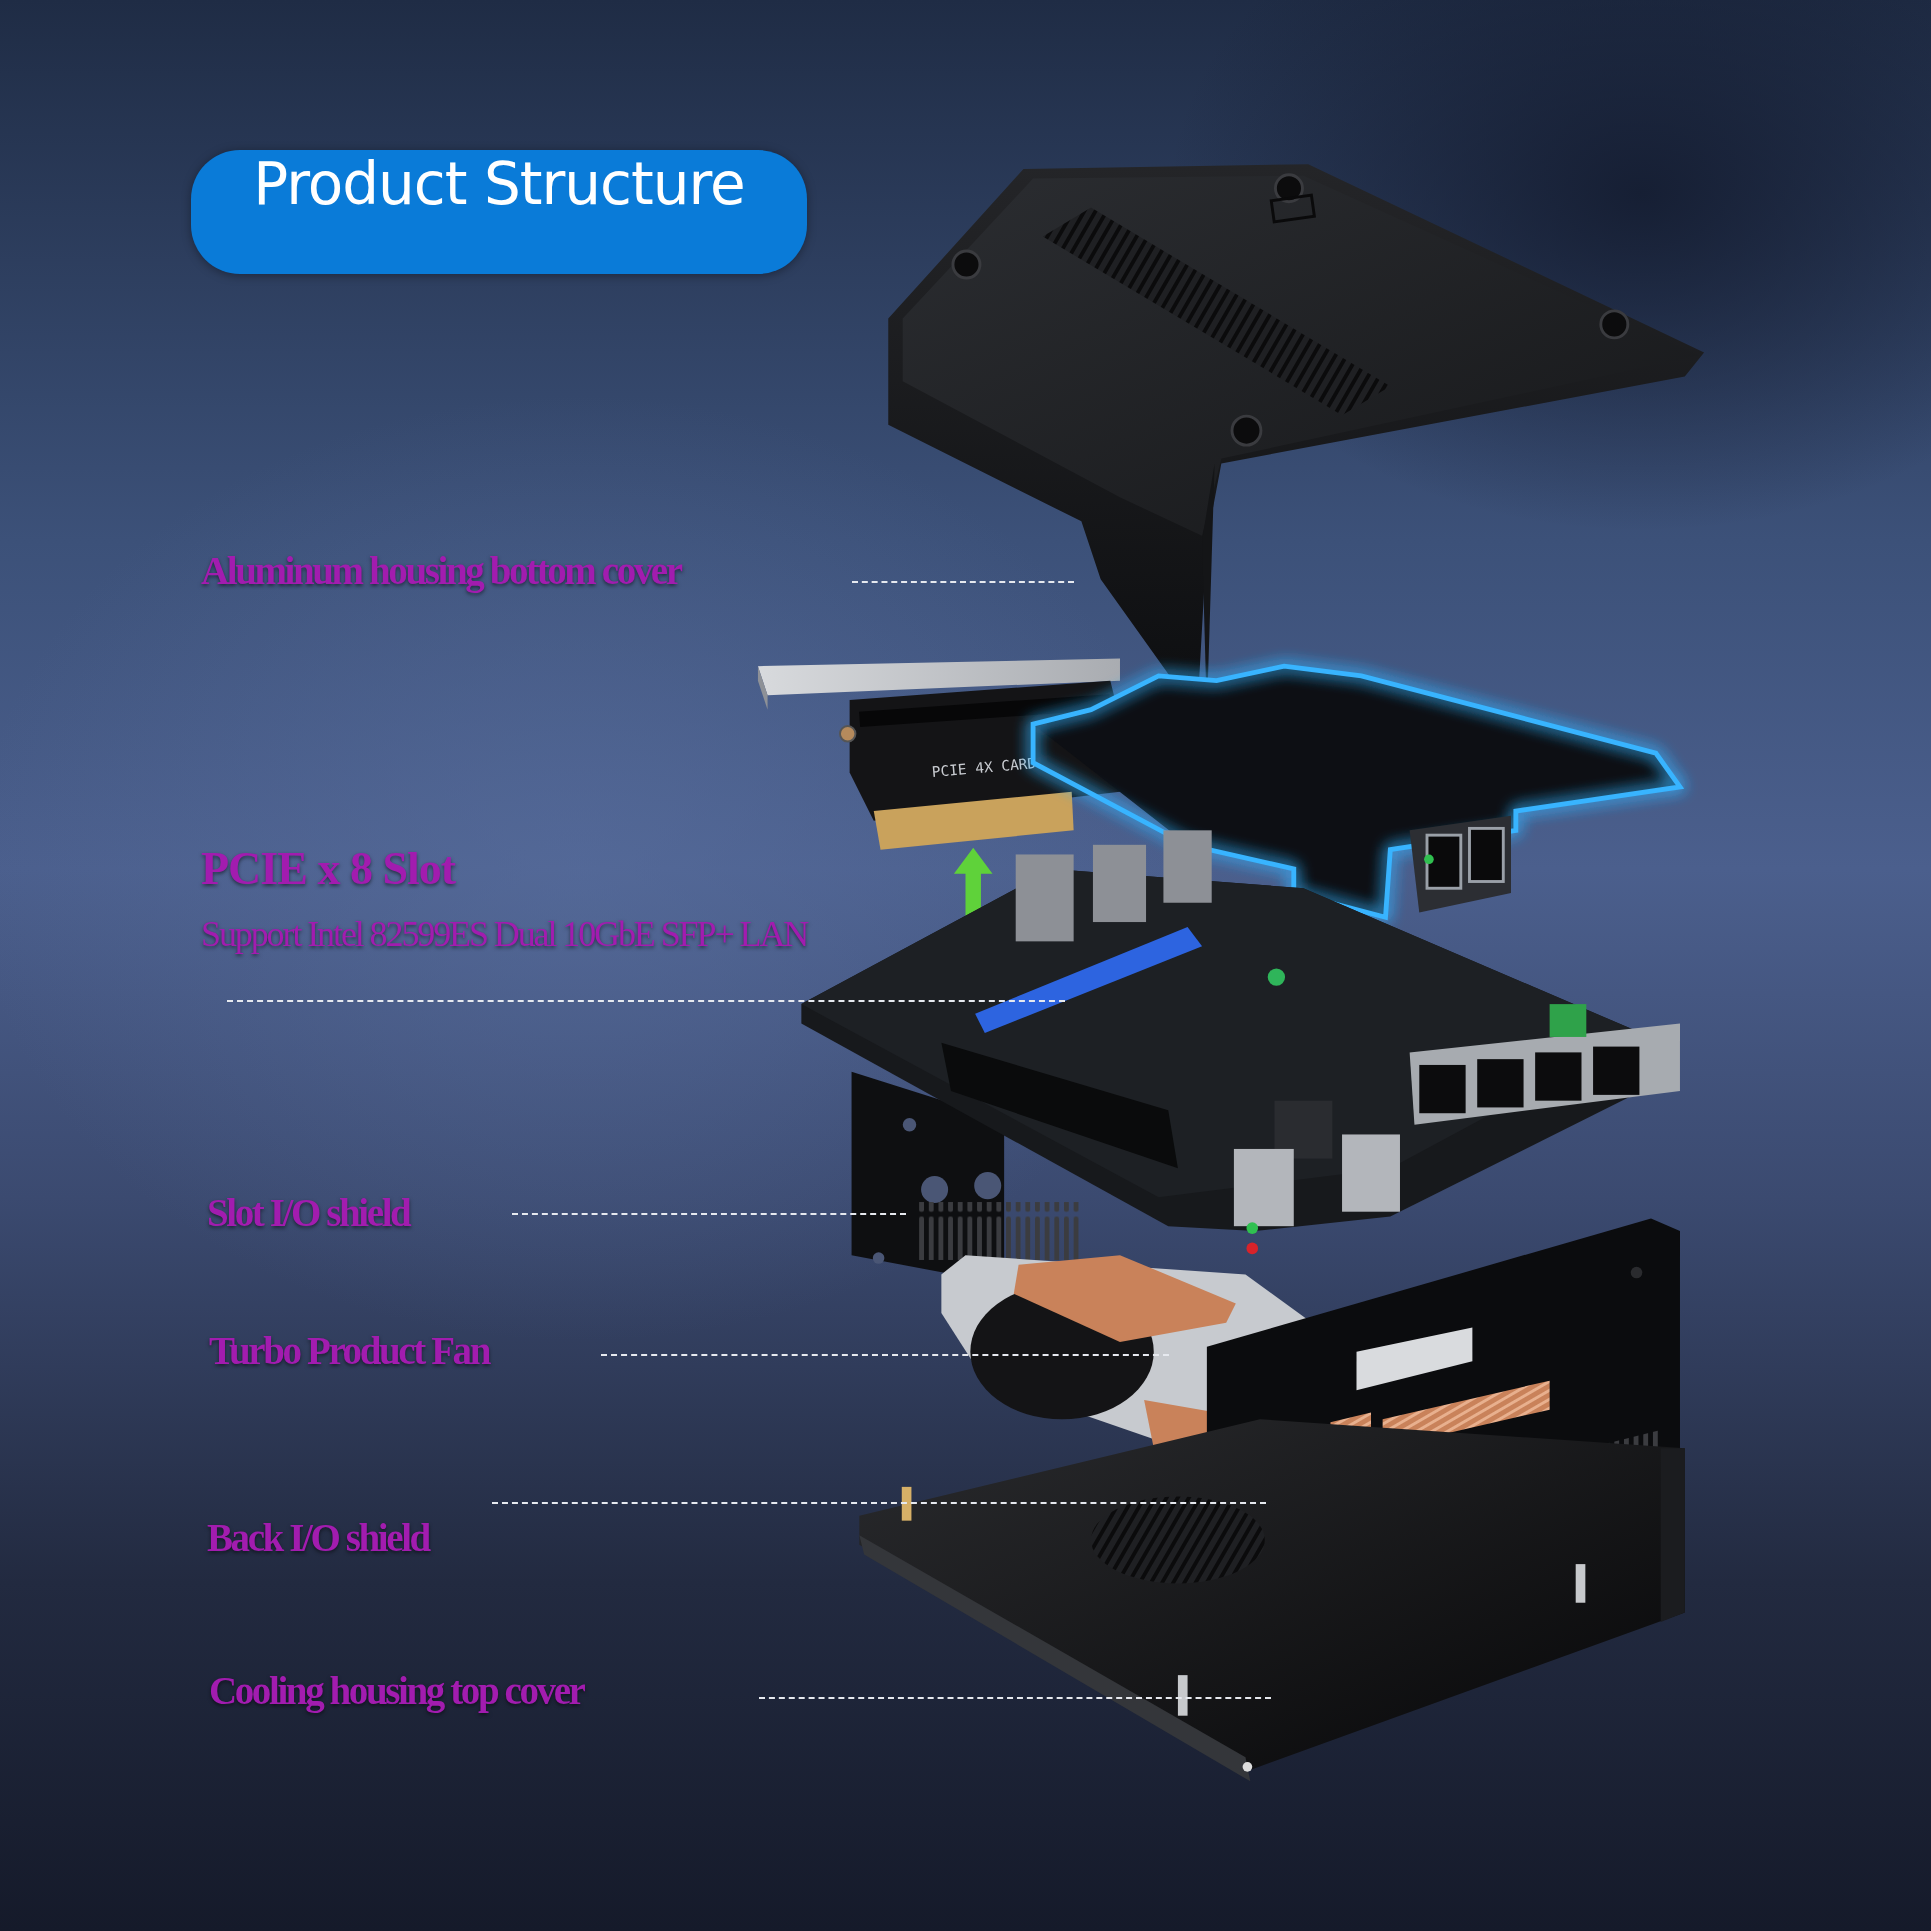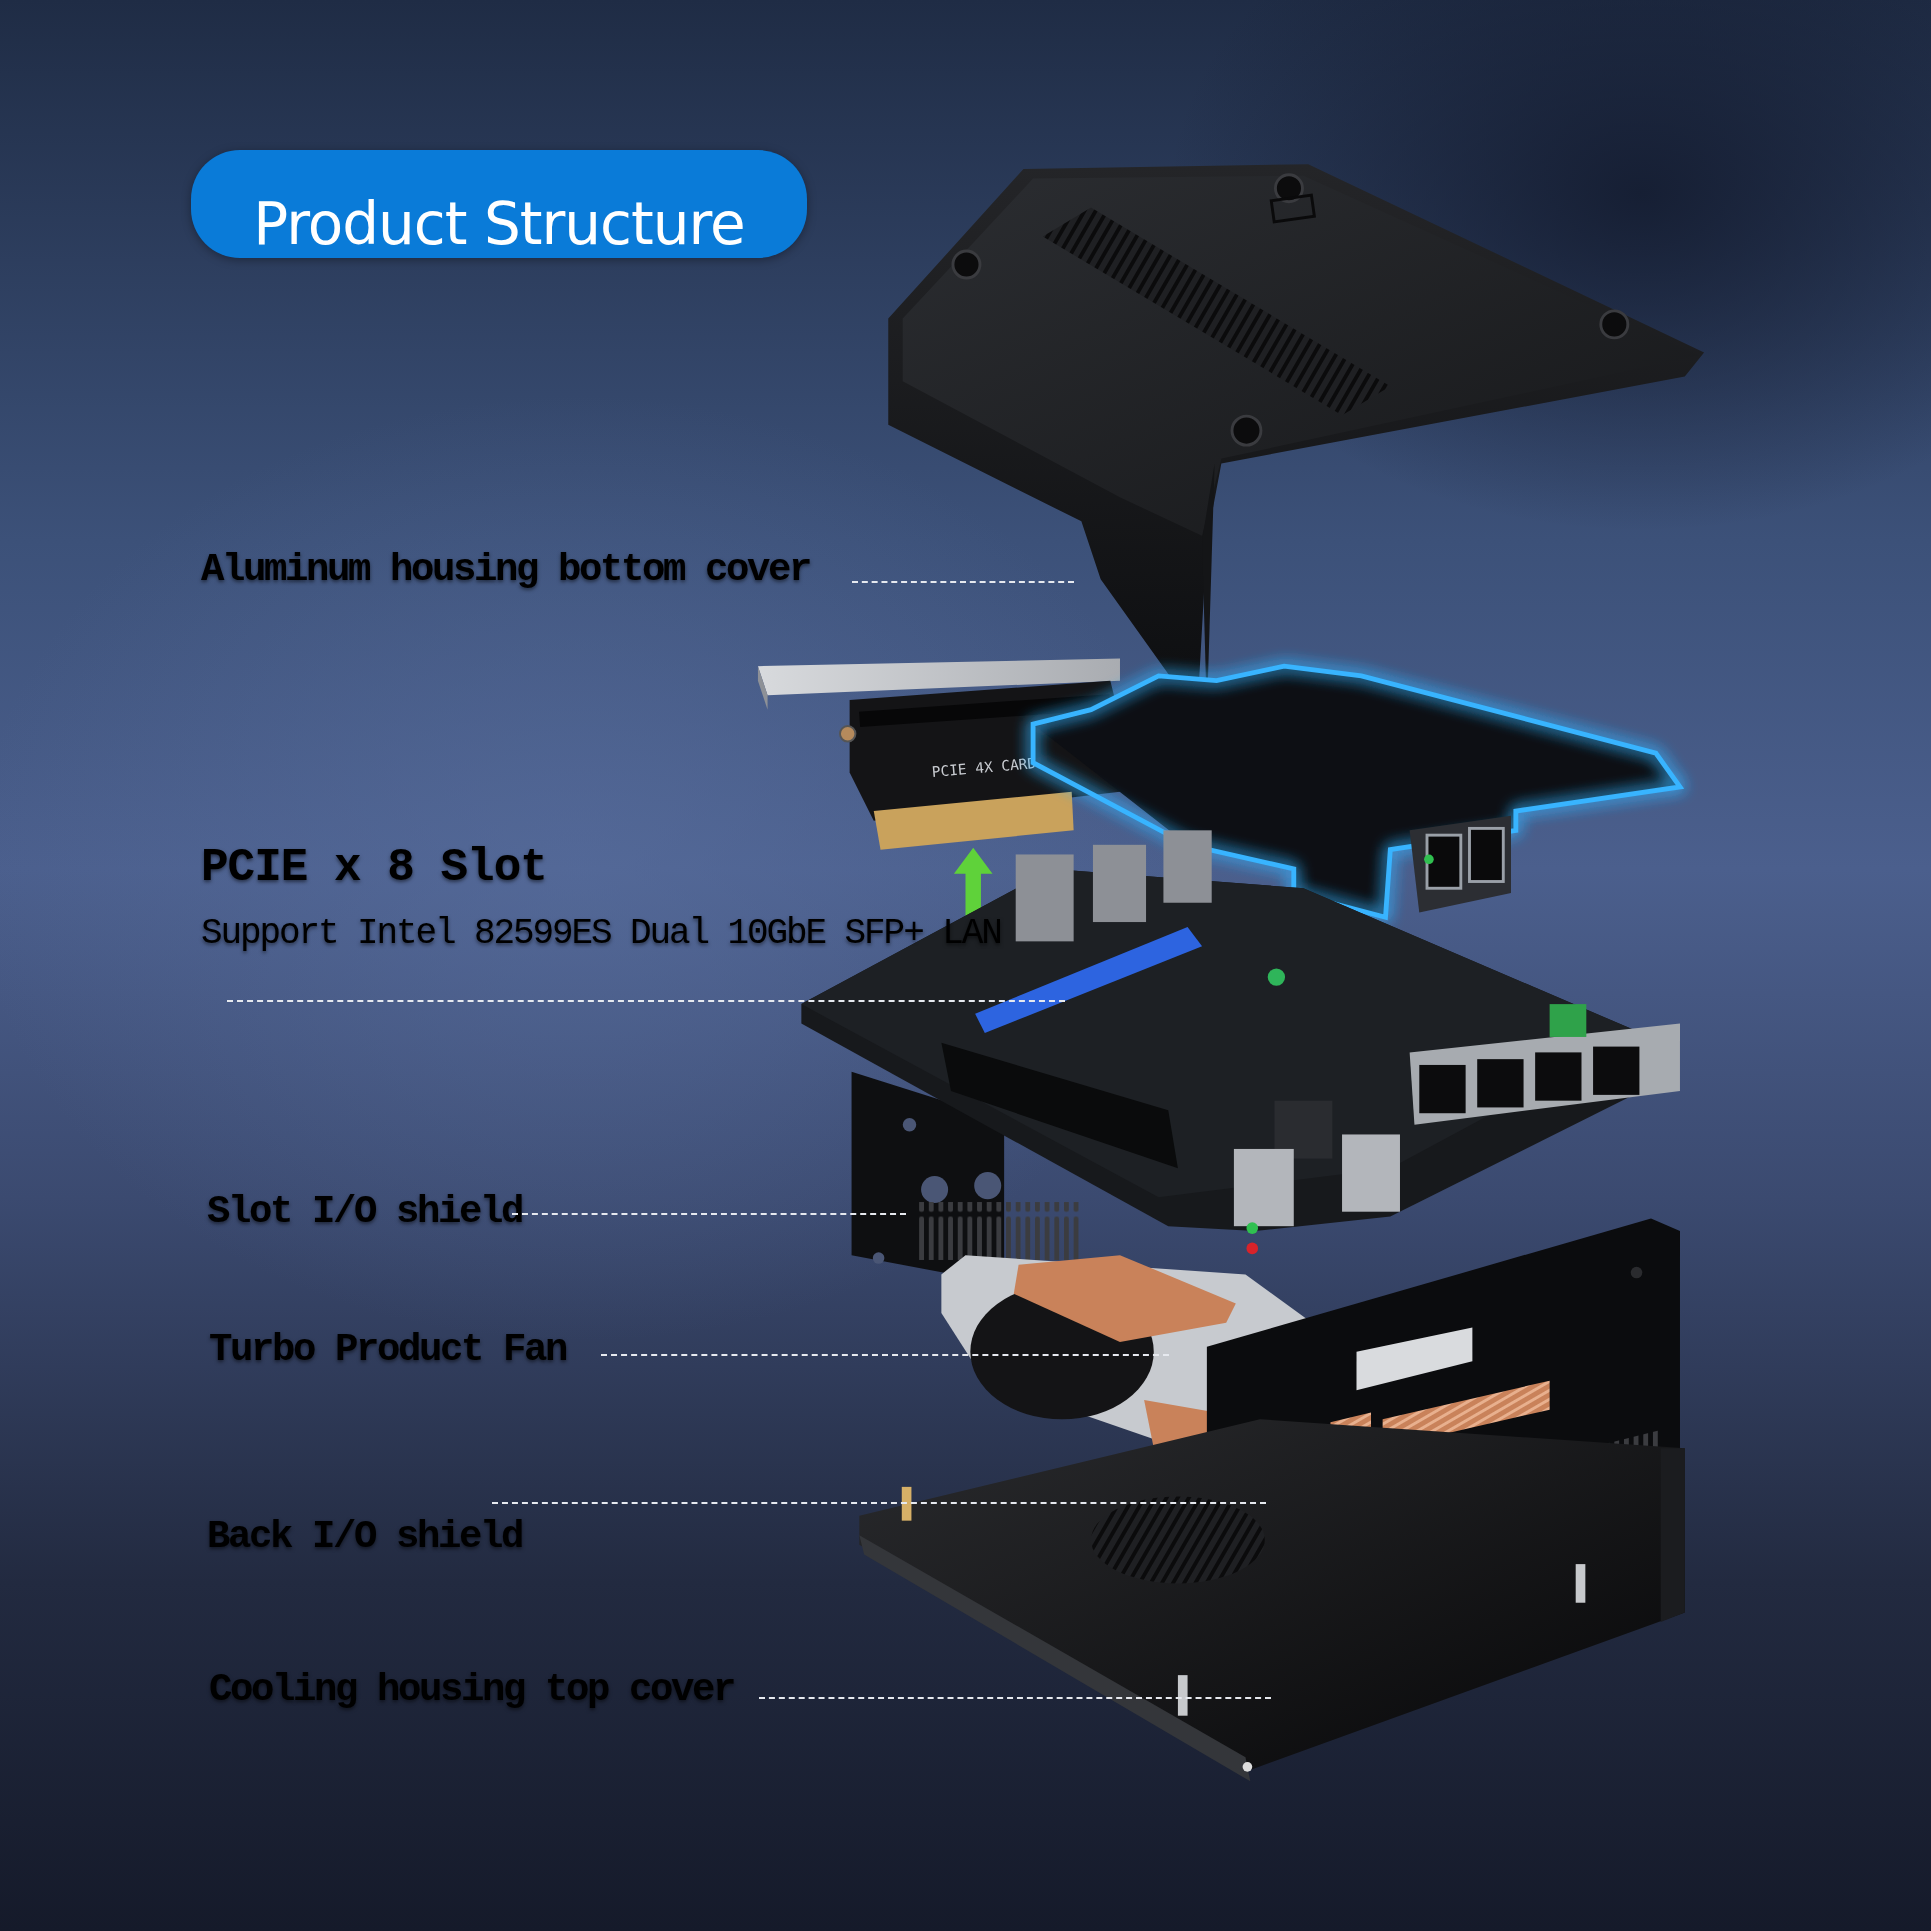"Product Structure" .title-pill { align-items: flex-end -> flex-start; height: 108px -> 124px }
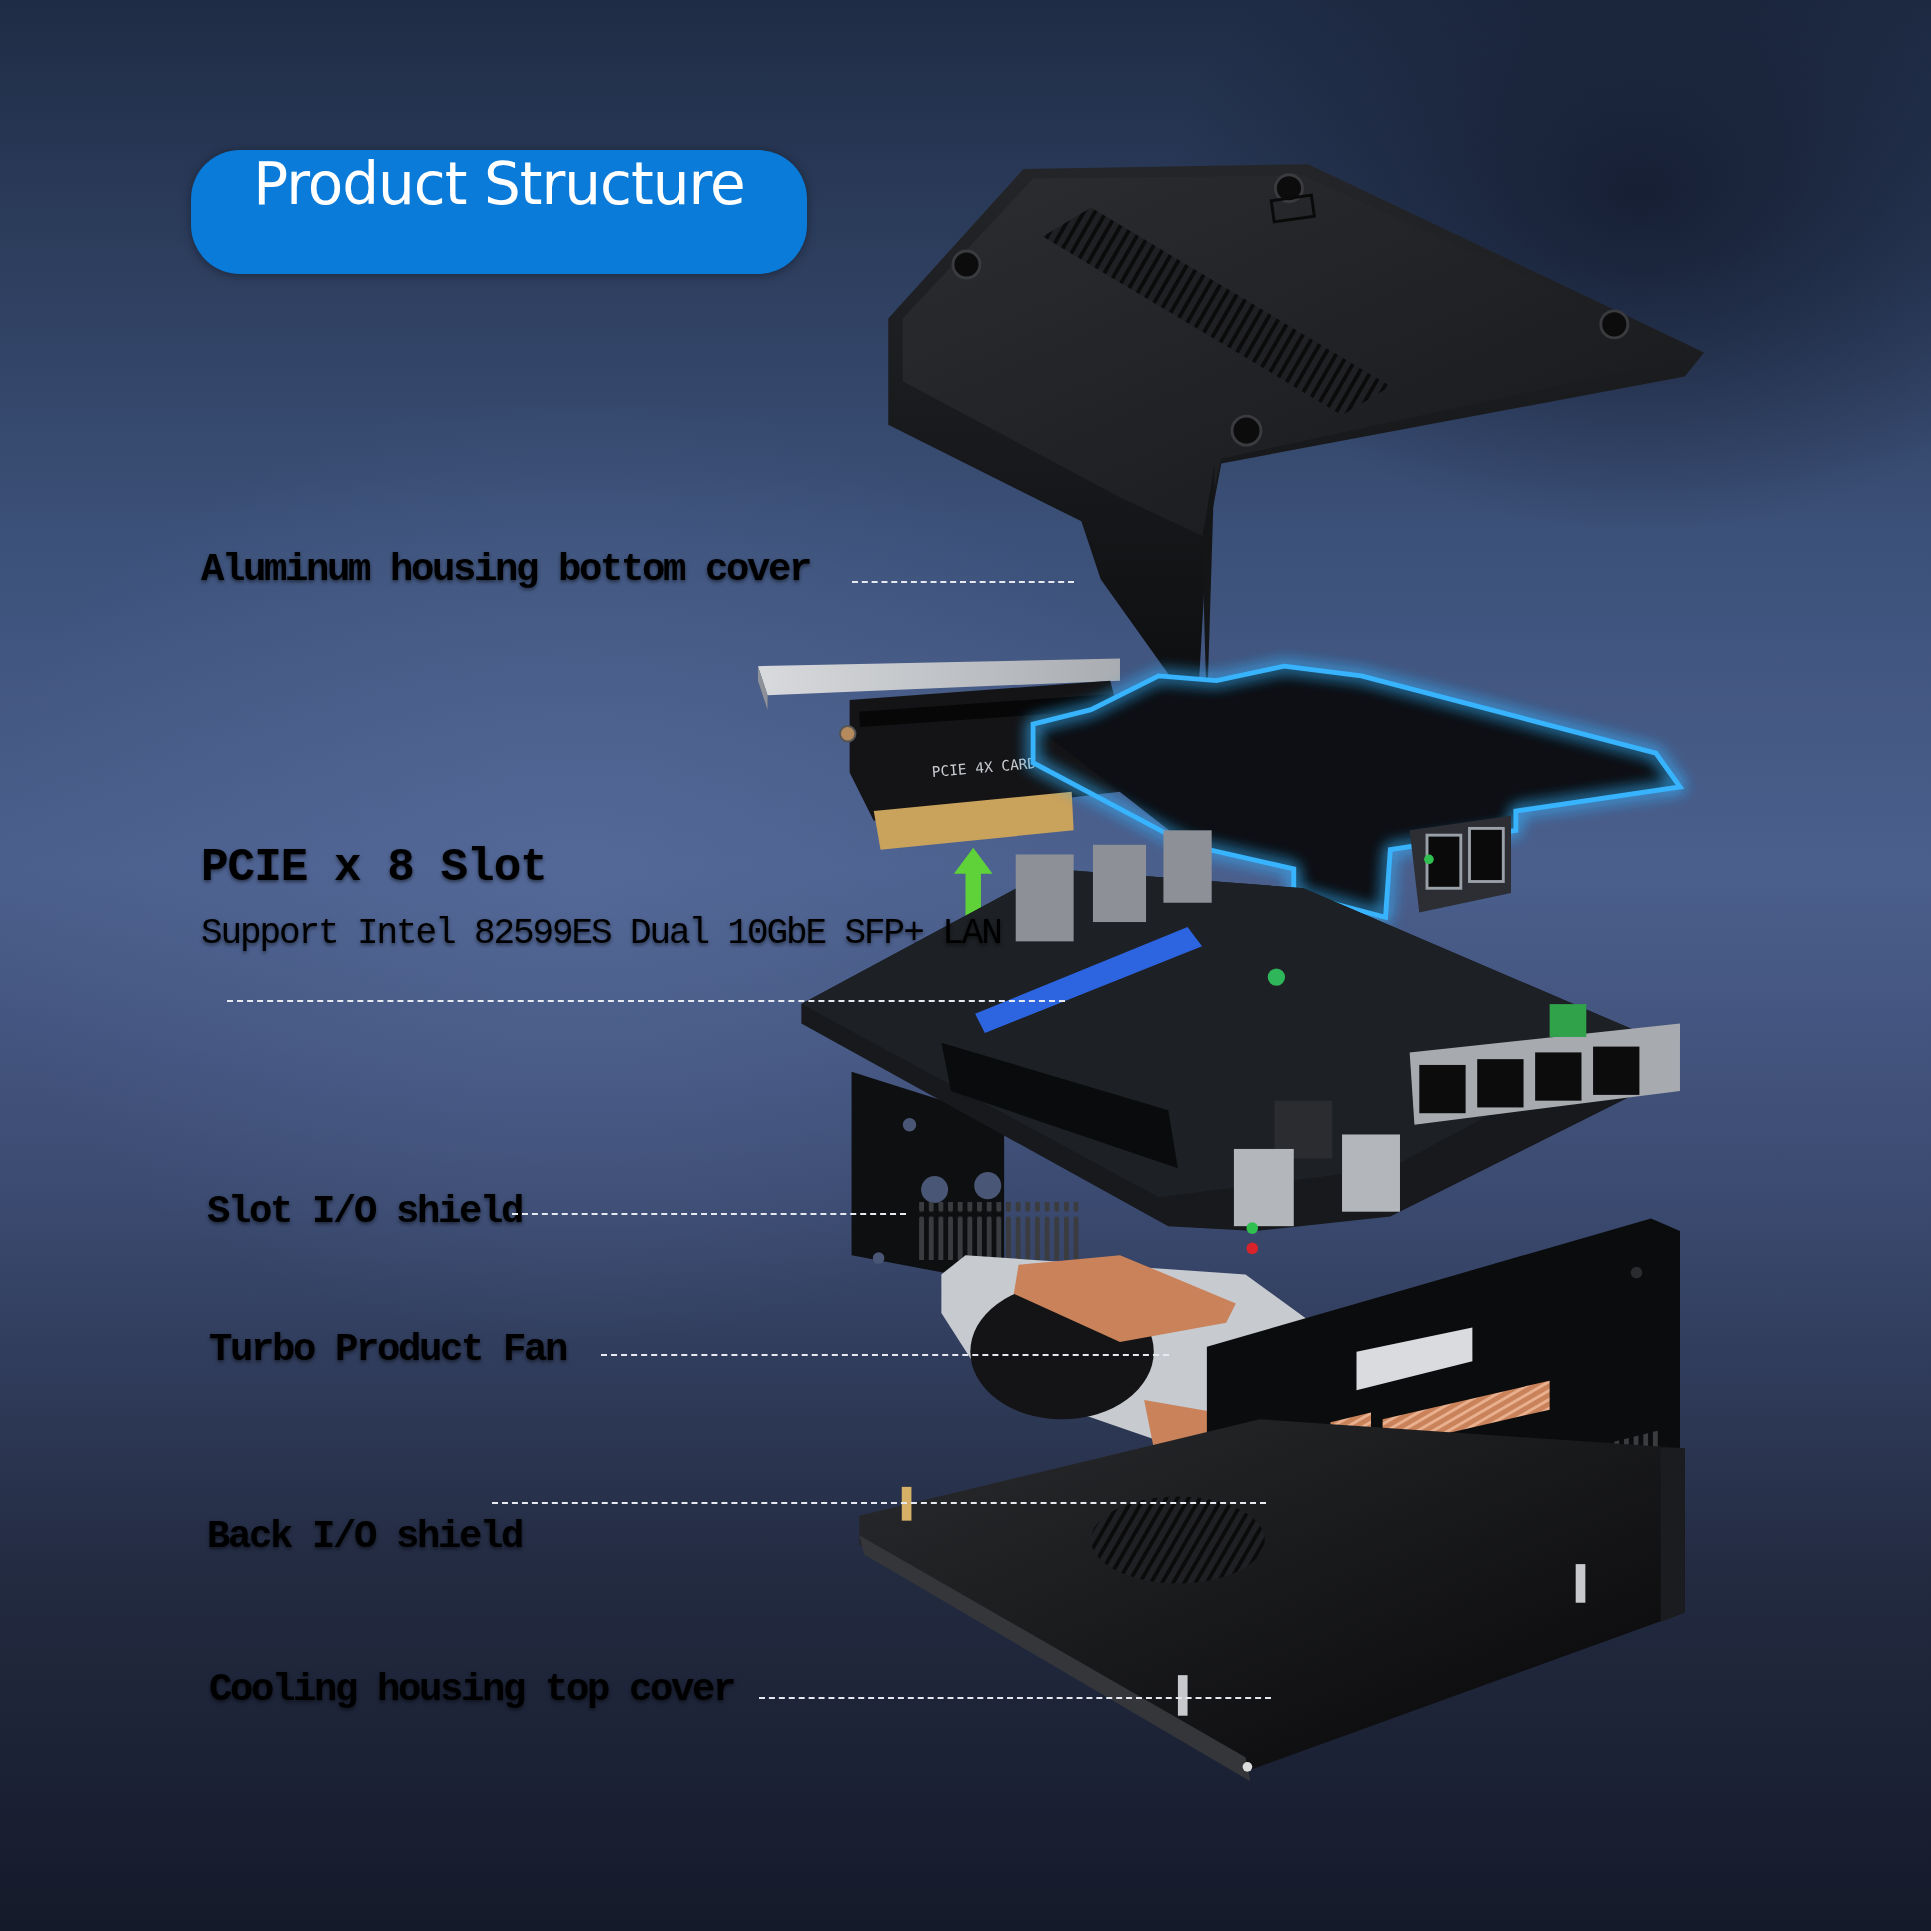"Aluminum housing bottom cover" .label { color: #000000 -> #a21caf; font-family: Liberation Mono, monospace -> Liberation Serif, serif }
